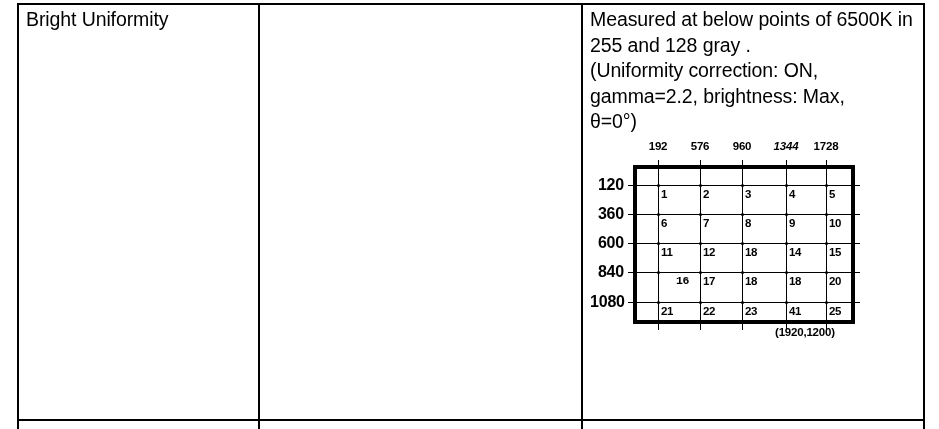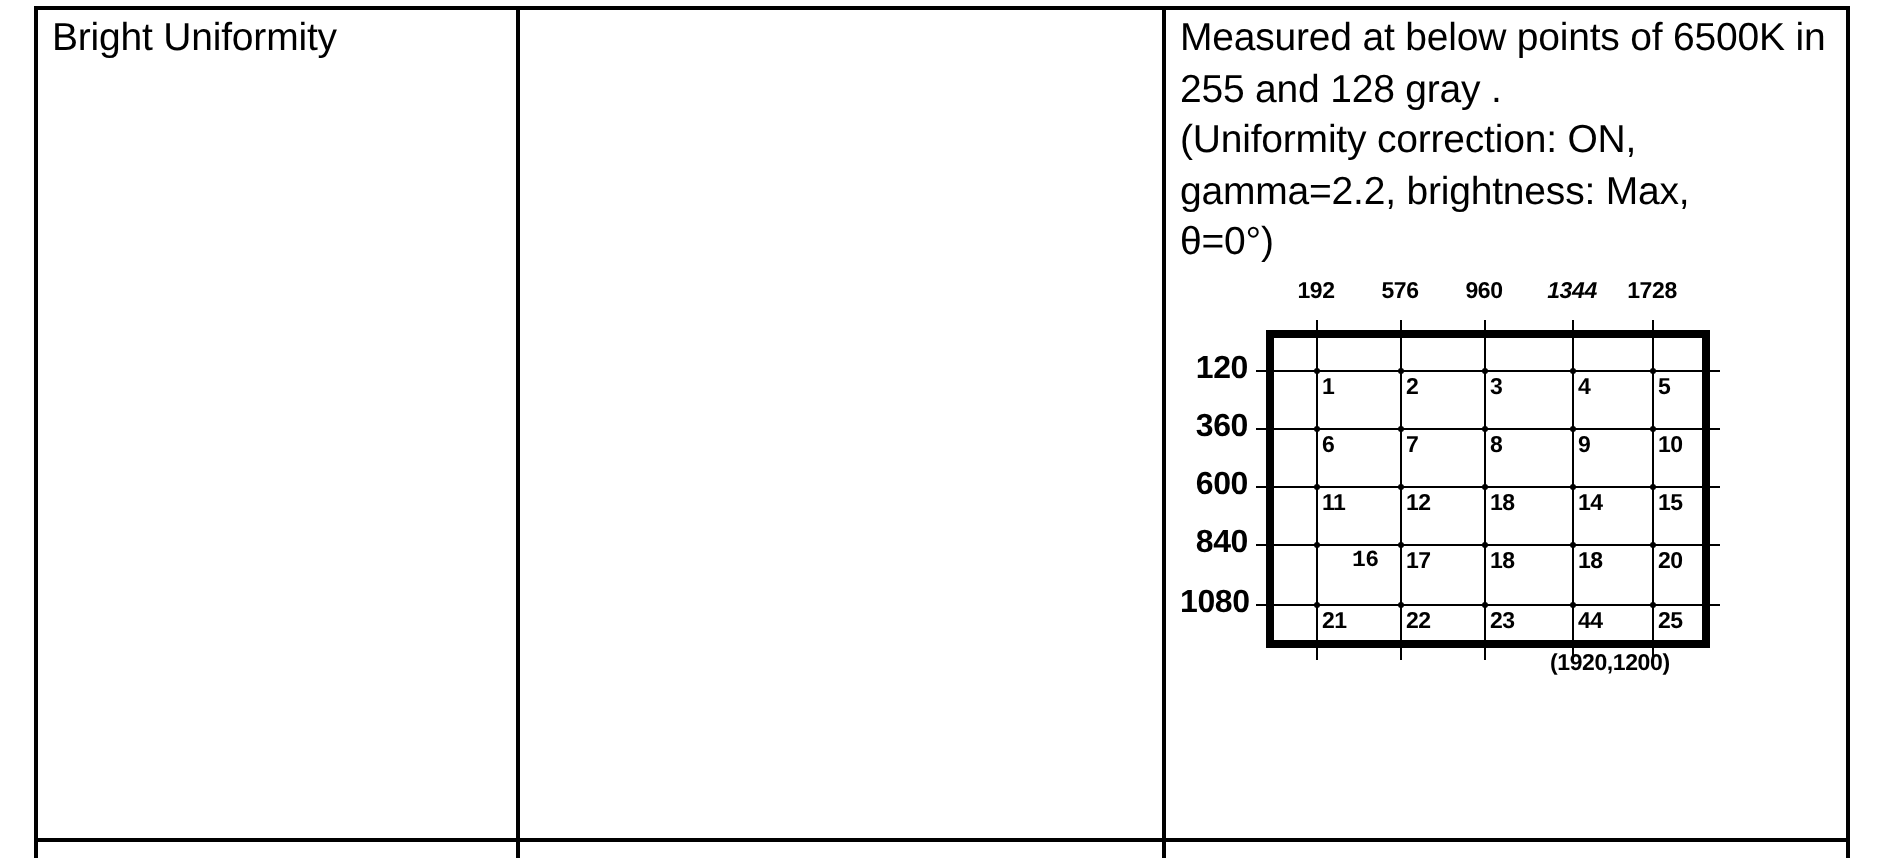"44" div.pt-num { text: 44 -> 41 }
